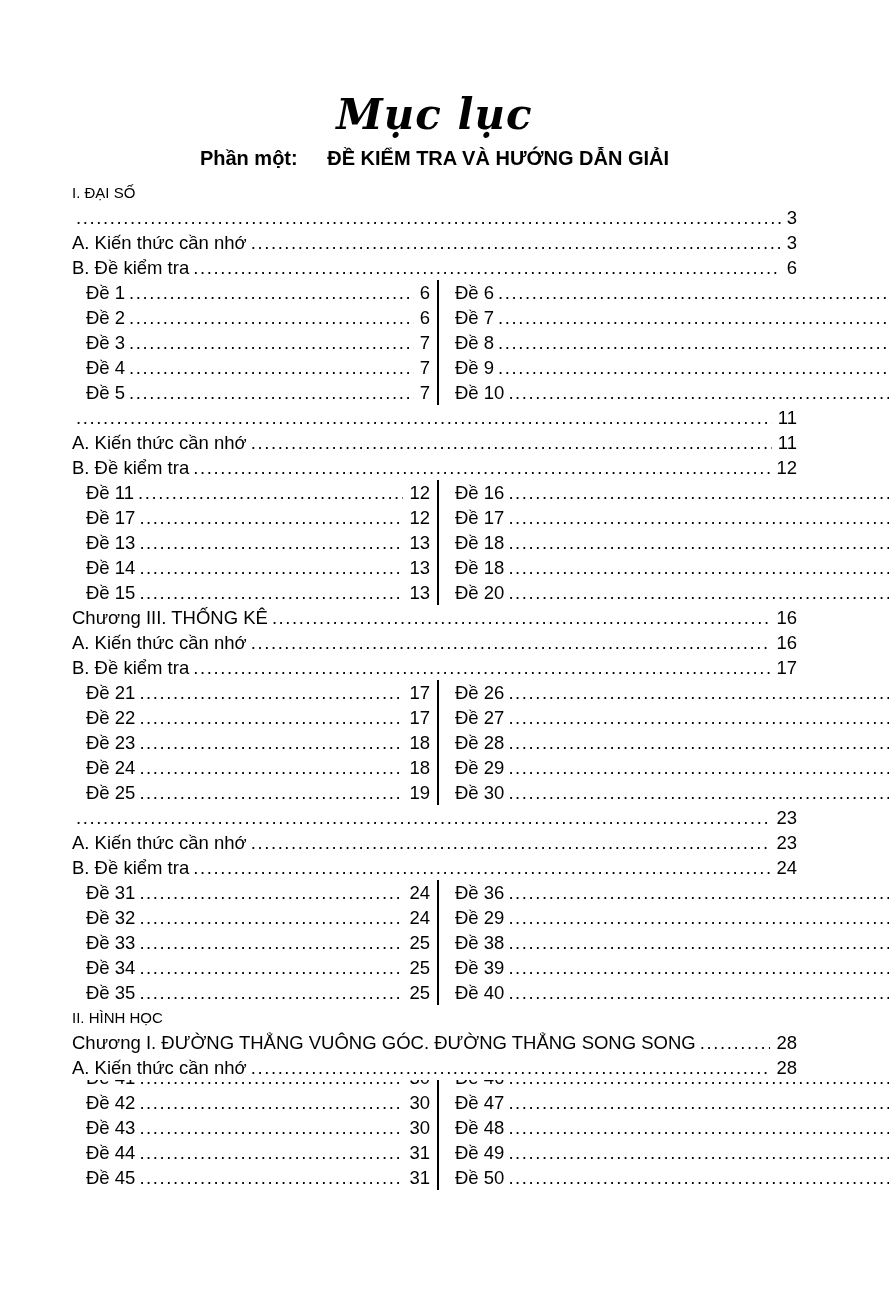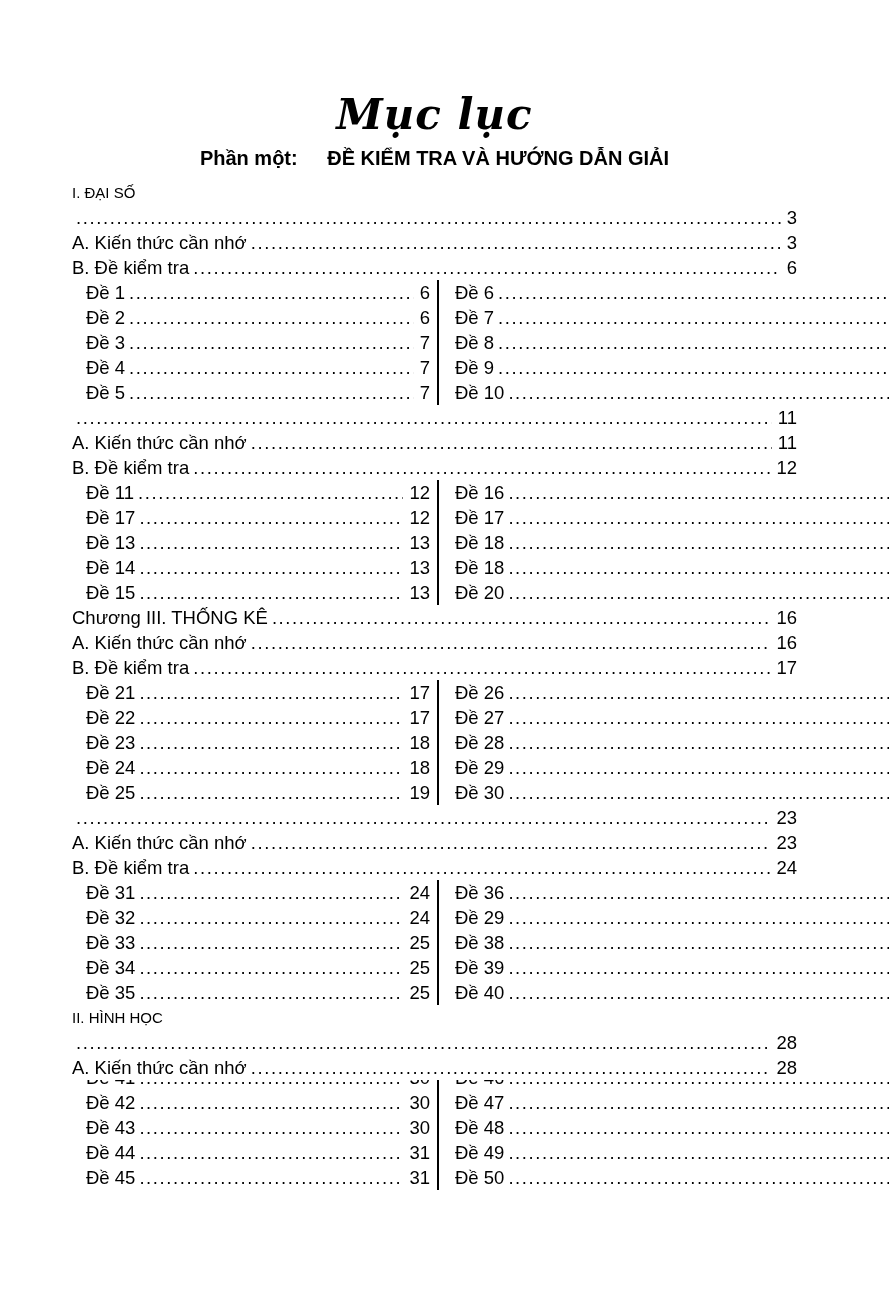"Chương I. ĐƯỜNG THẲNG VUÔNG" span.lbl { html: none -> <span>Chương I. ĐƯỜNG THẲNG VUÔNG GÓC. ĐƯỜNG THẲNG SONG SONG</span> }
